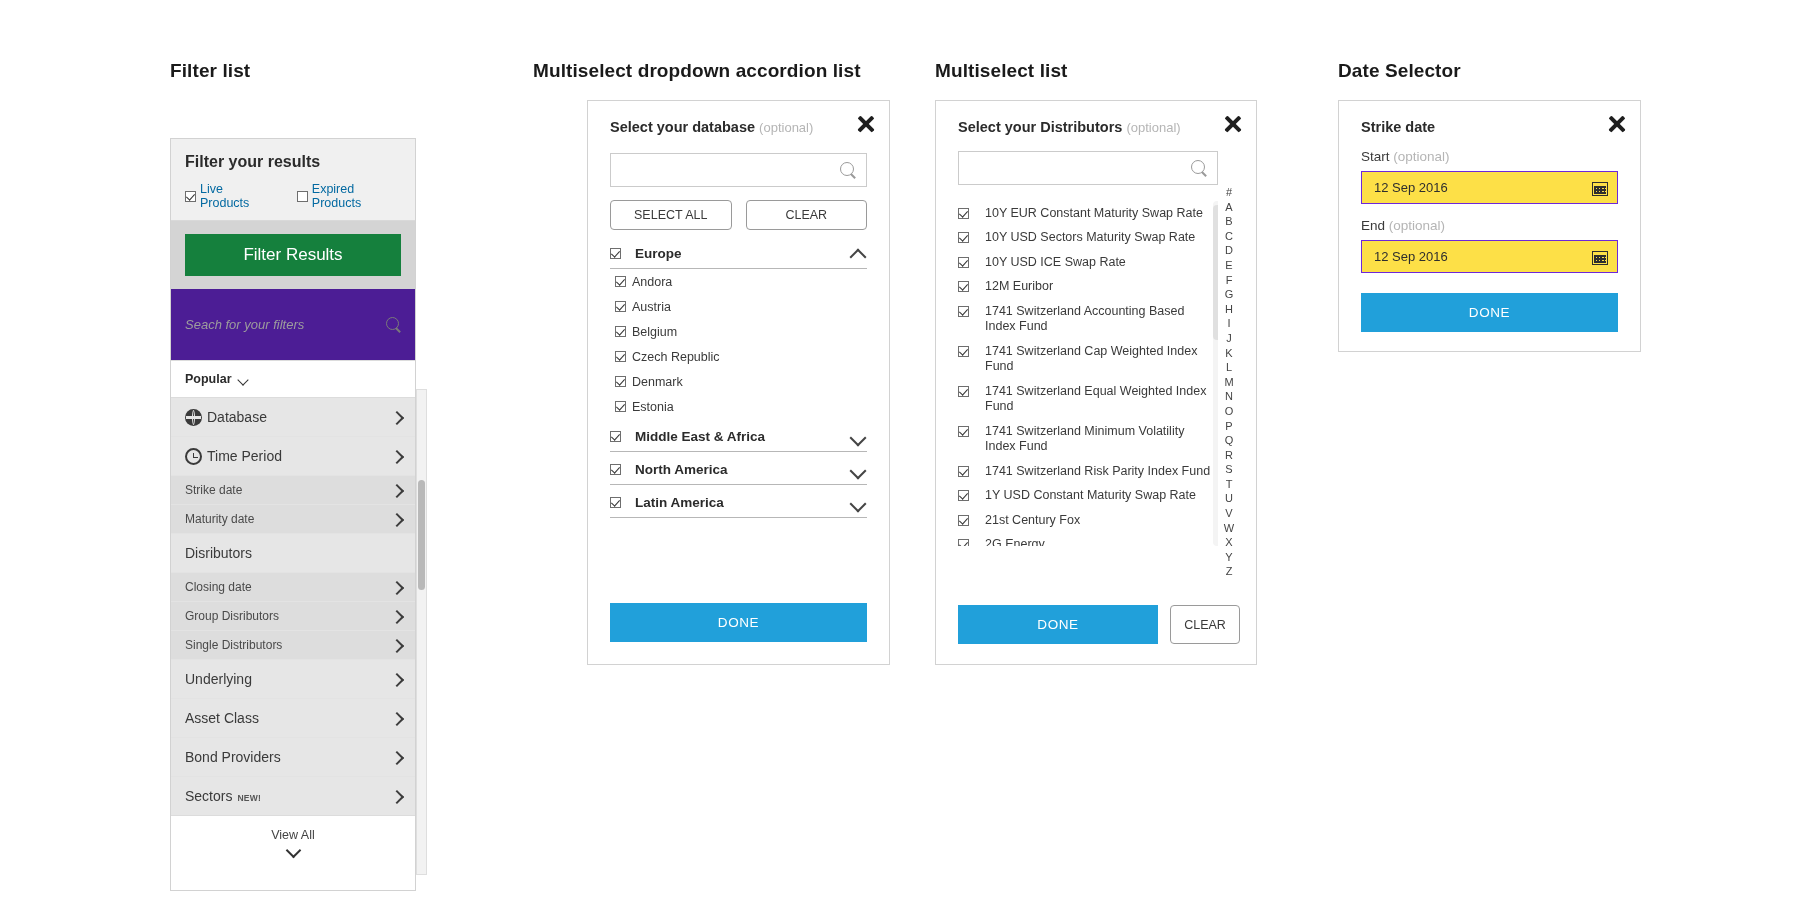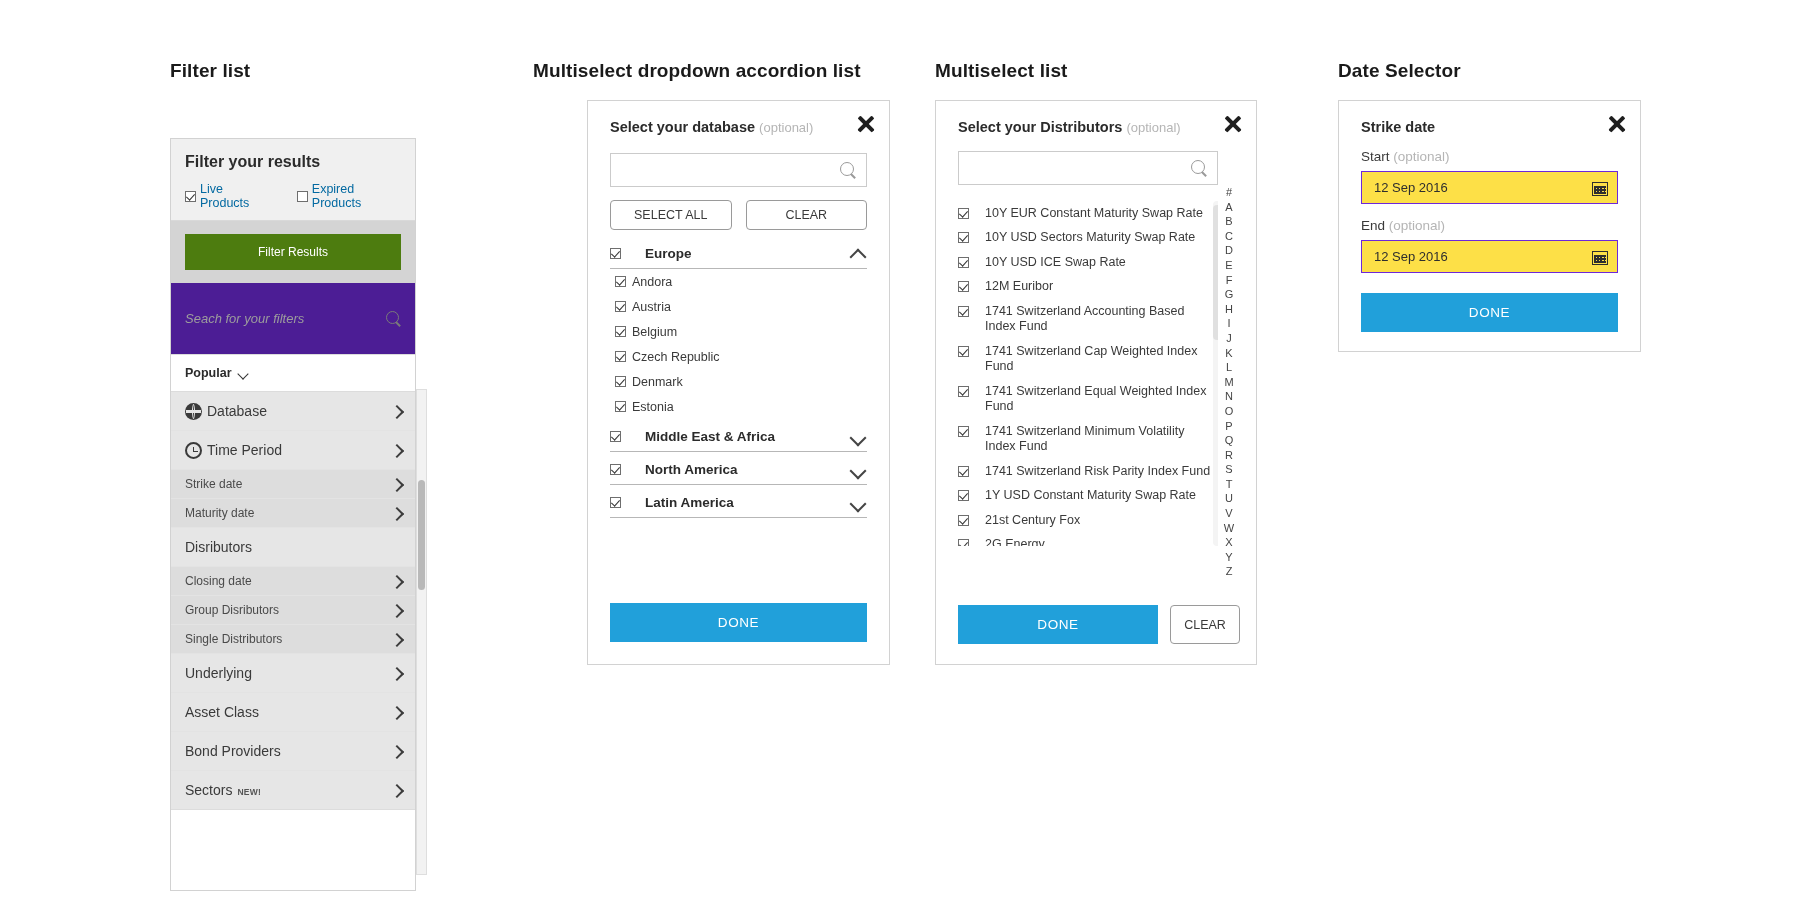"Filter Results" .btn-primary { background: #4d7c0f -> #15803d; font-size: 12px -> 17px }
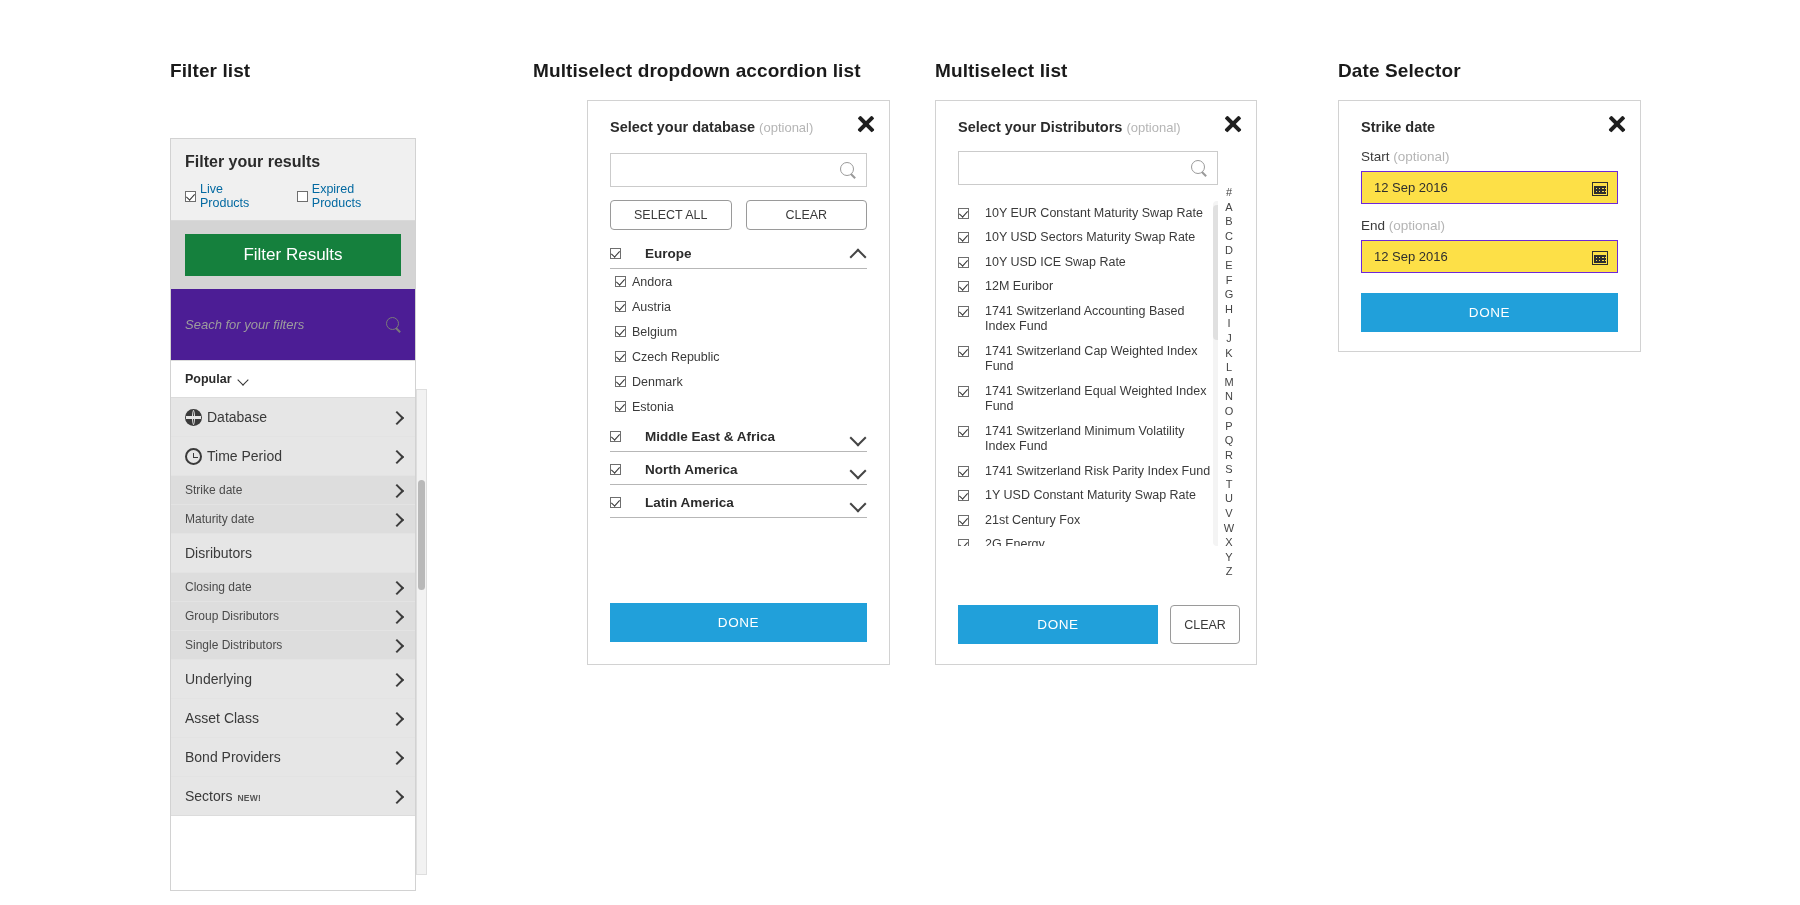"Europe" .acc-group-hd { gap: 24px -> 14px }
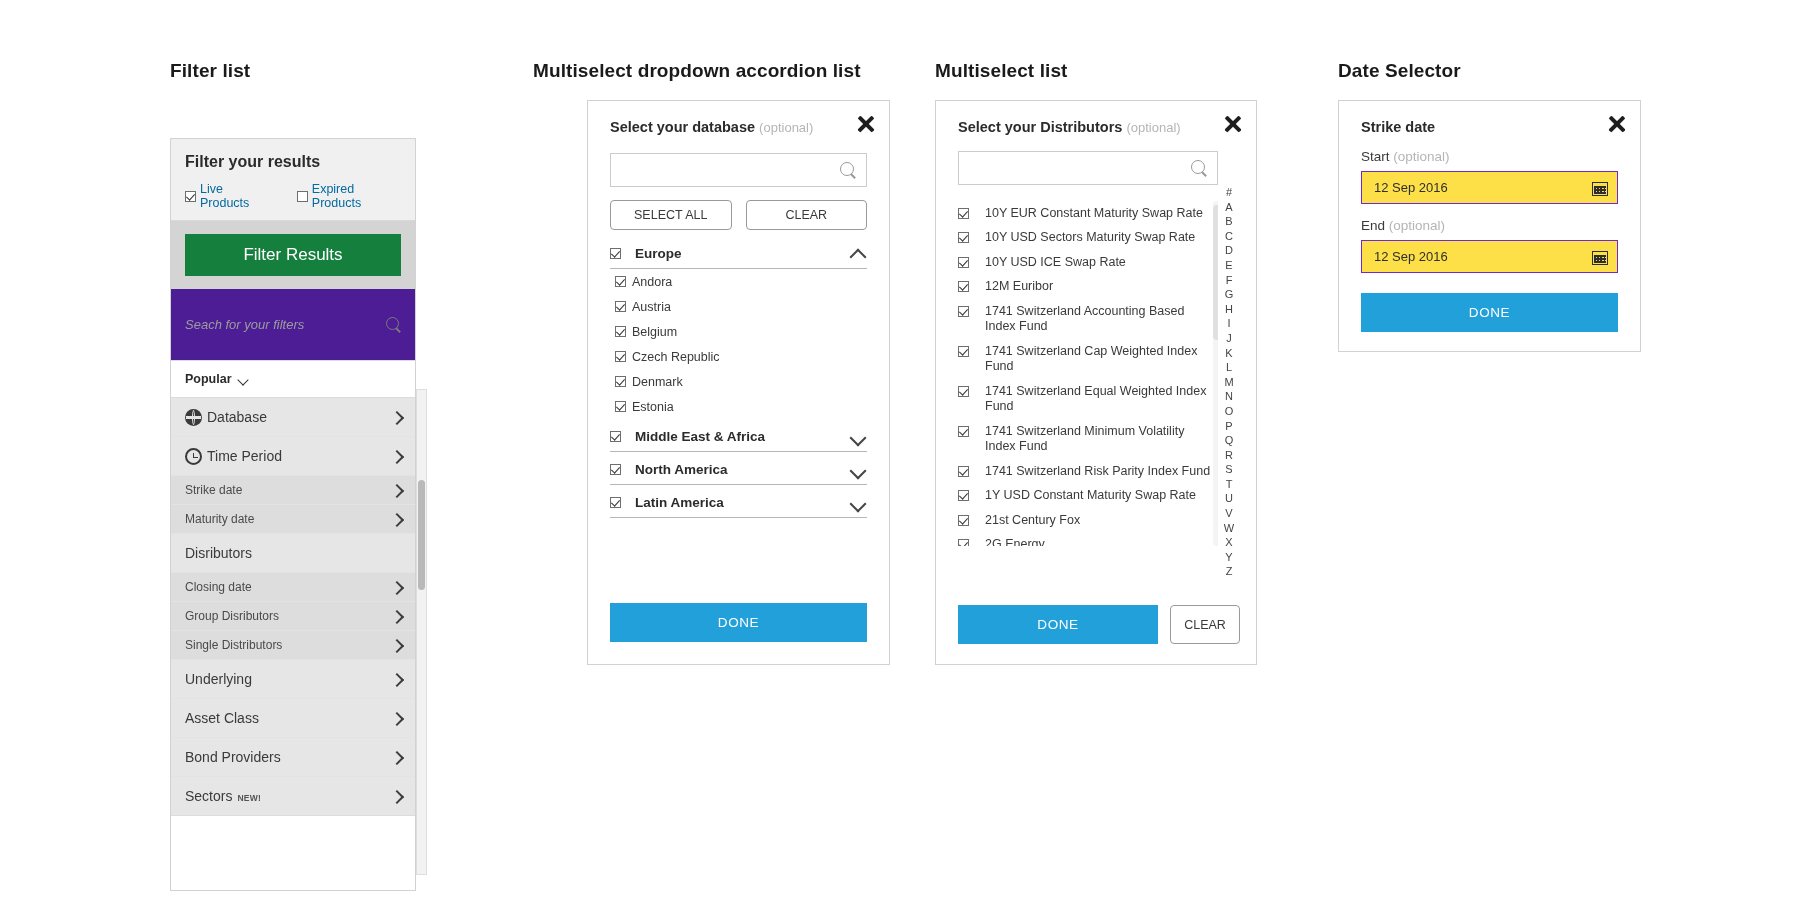"View All" div.viewall { html: none -> <div> <div>View All</div> <div></div> </div> }
